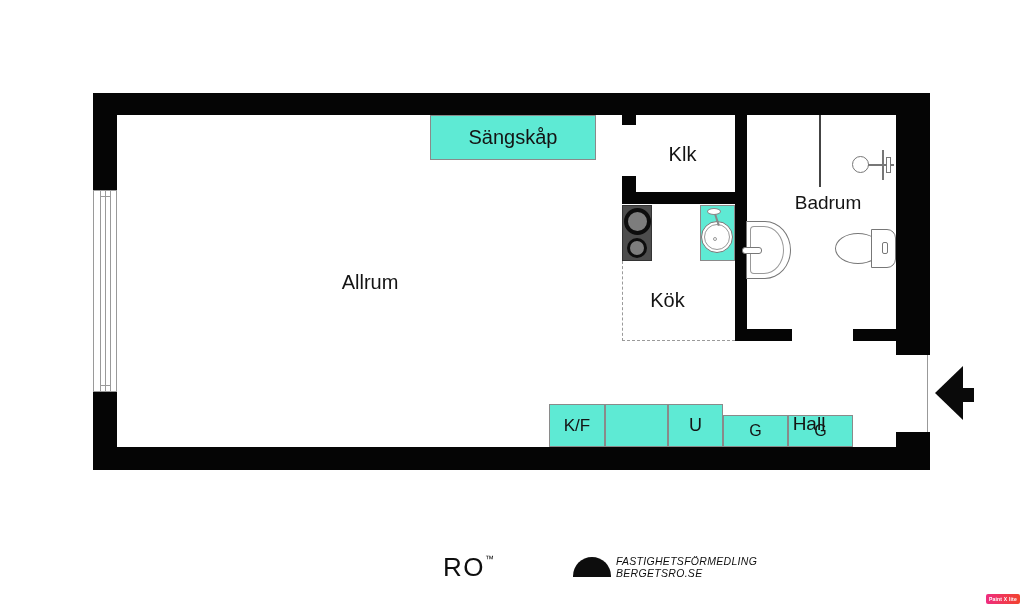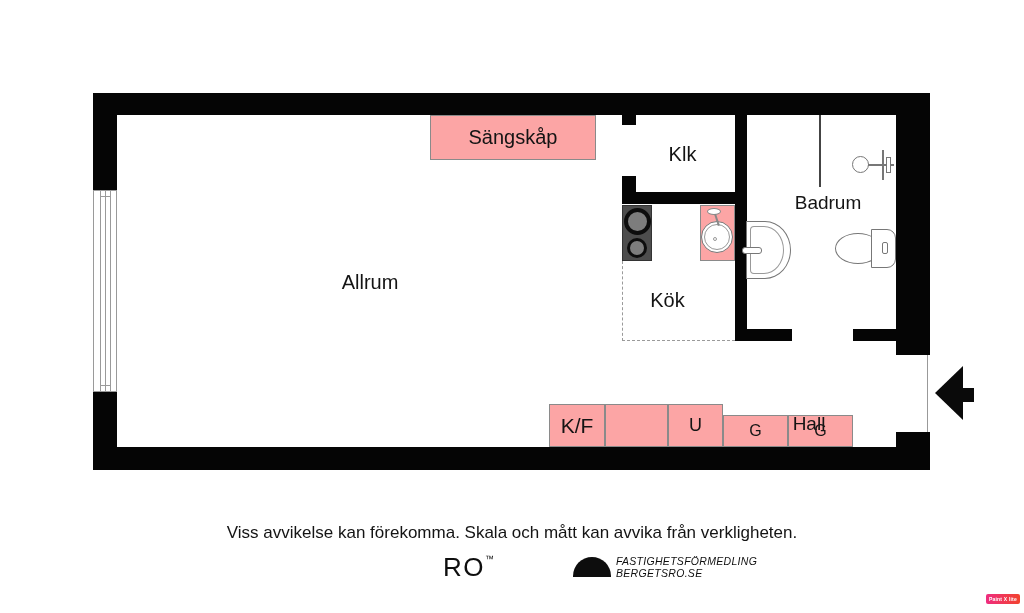"Sängskåp" .fbox { background: #fca5a5 -> #5eead4 }
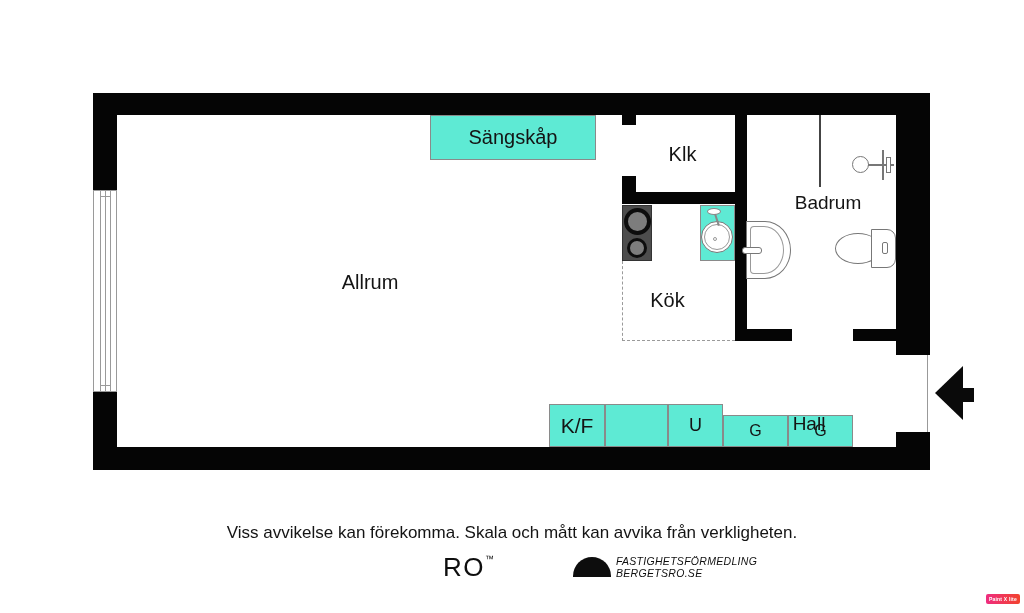"K/F" span.lbl { font-size: 21px -> 17px }
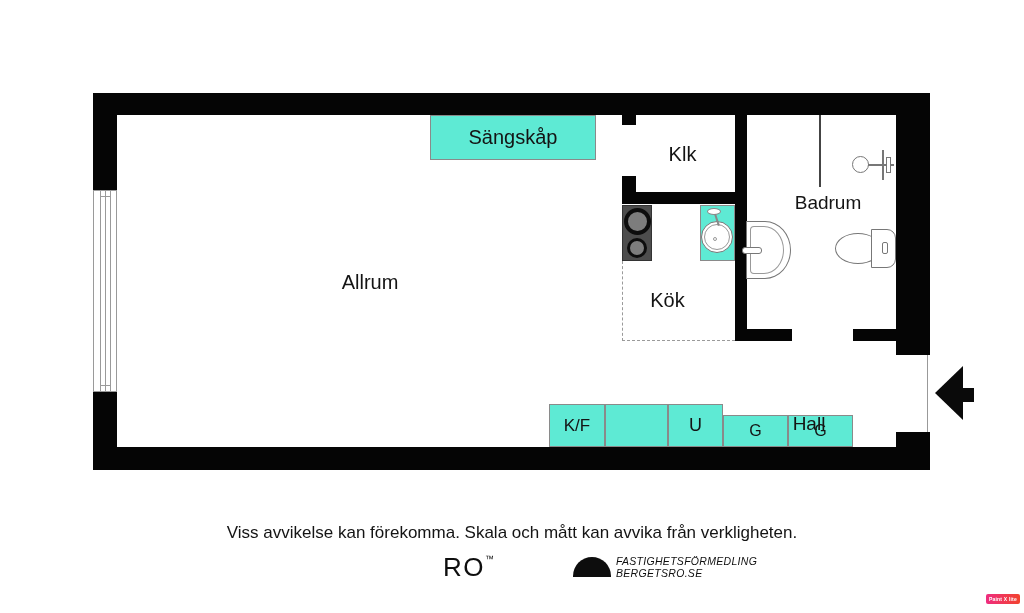"Viss avvikelse kan förekomma. Skala" div.lbl { html: <div>Viss avvikelse kan förekomma. Skala och mått kan avvika från verkligheten.</div> -> none }
